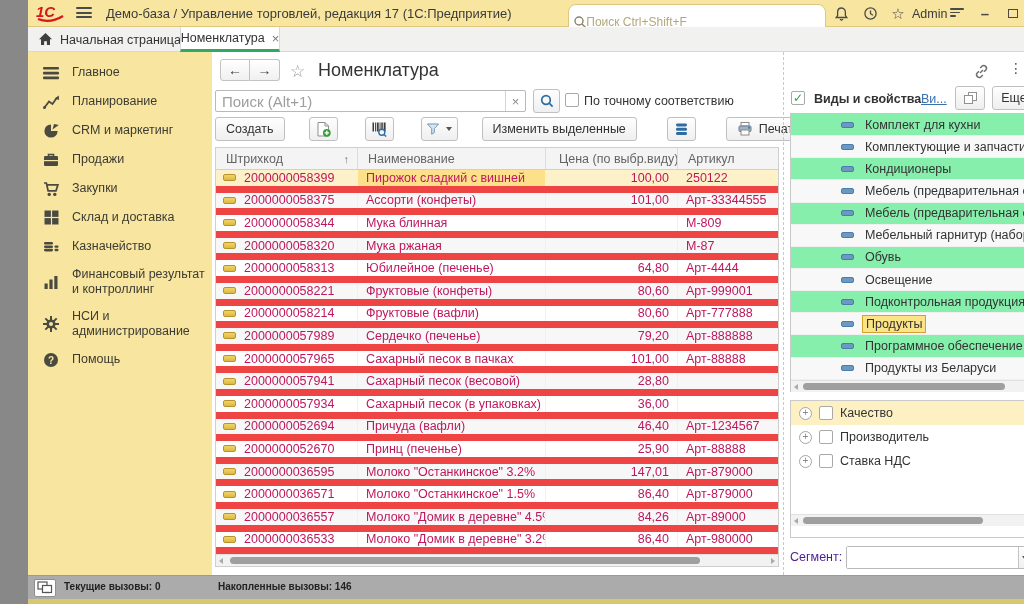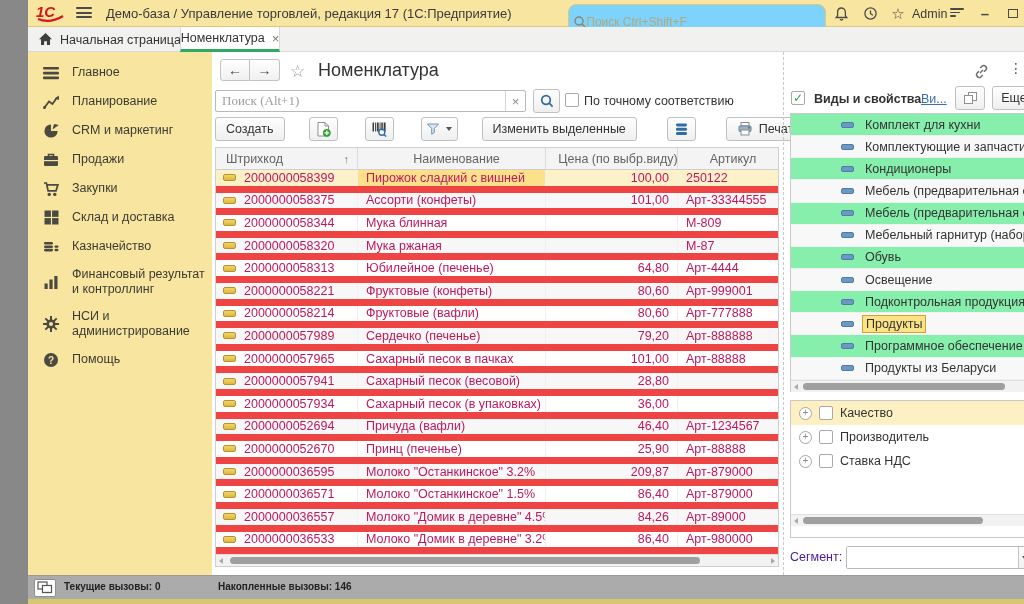"Поиск Ctrl+Shift+F" #top-search { background: #7dd3fc -> #ffffff }
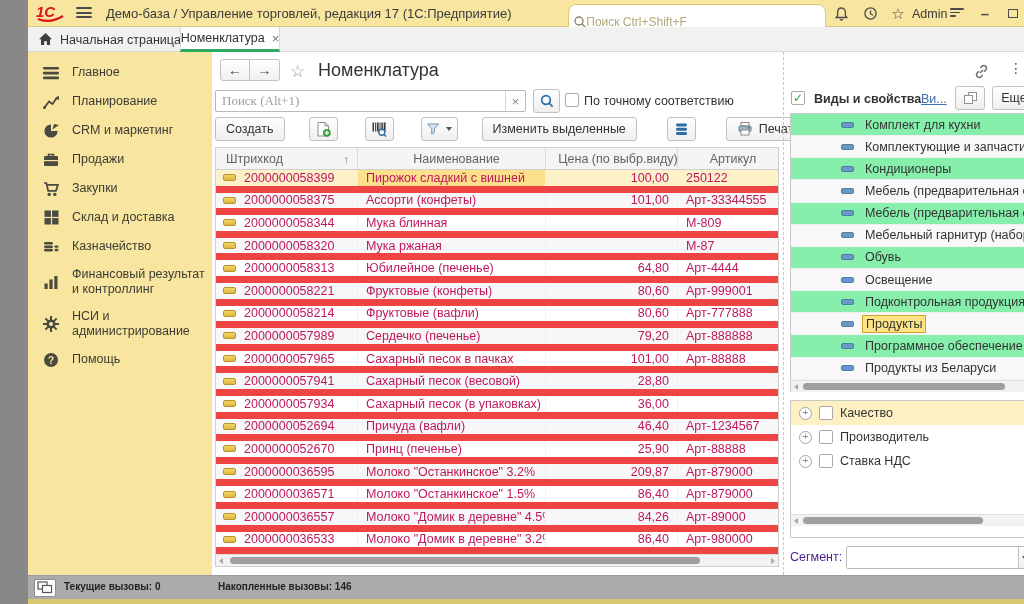"Поиск (Alt+1)" #main-search input { font-family: Liberation Serif, serif -> Liberation Sans, sans-serif; font-size: 13px -> 15px }
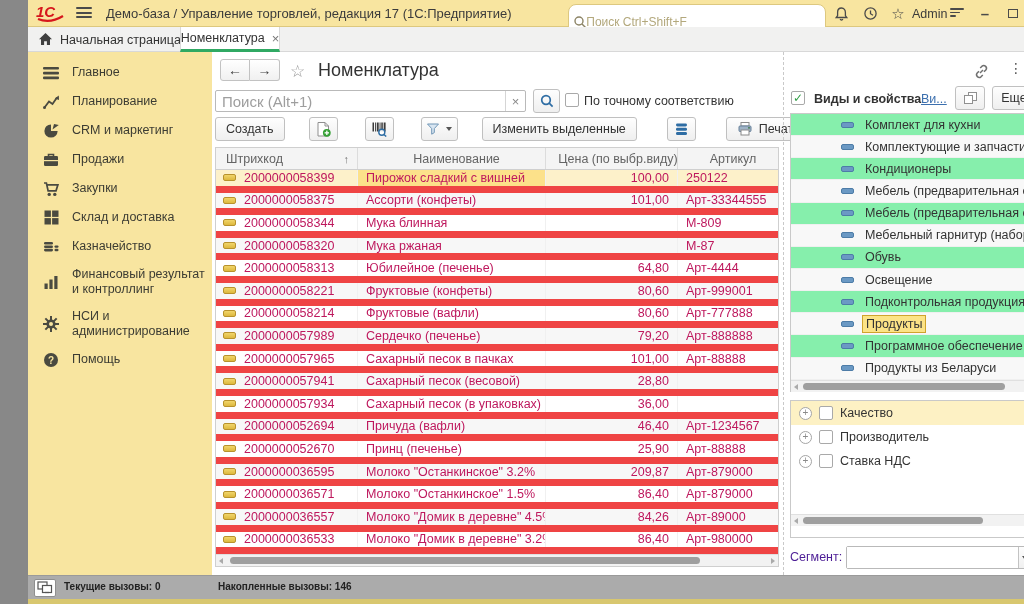"Штрихкод" .th { justify-content: center -> none }
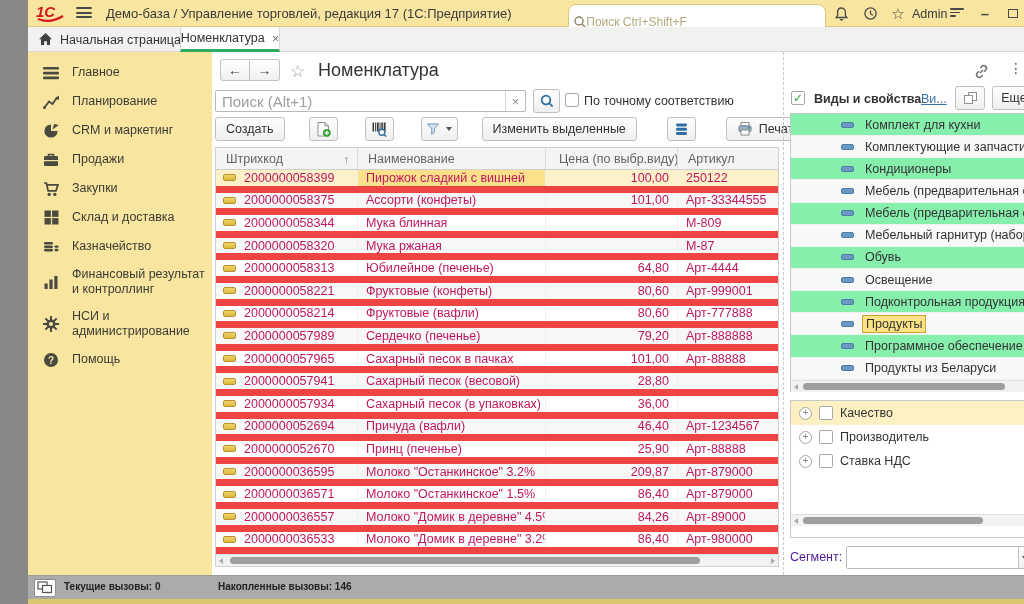"209,87" span { text: 209,87 -> 147,01 }
